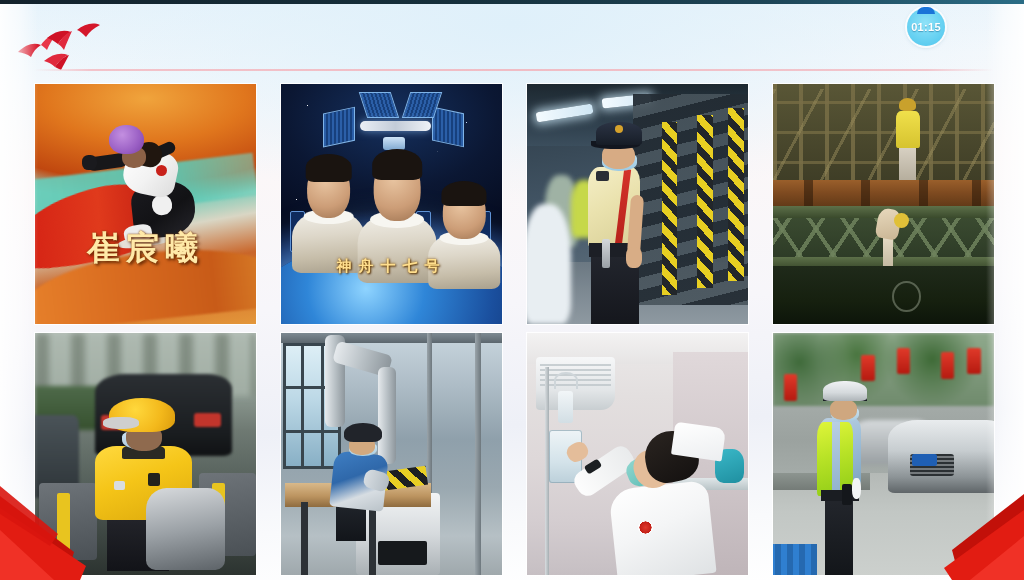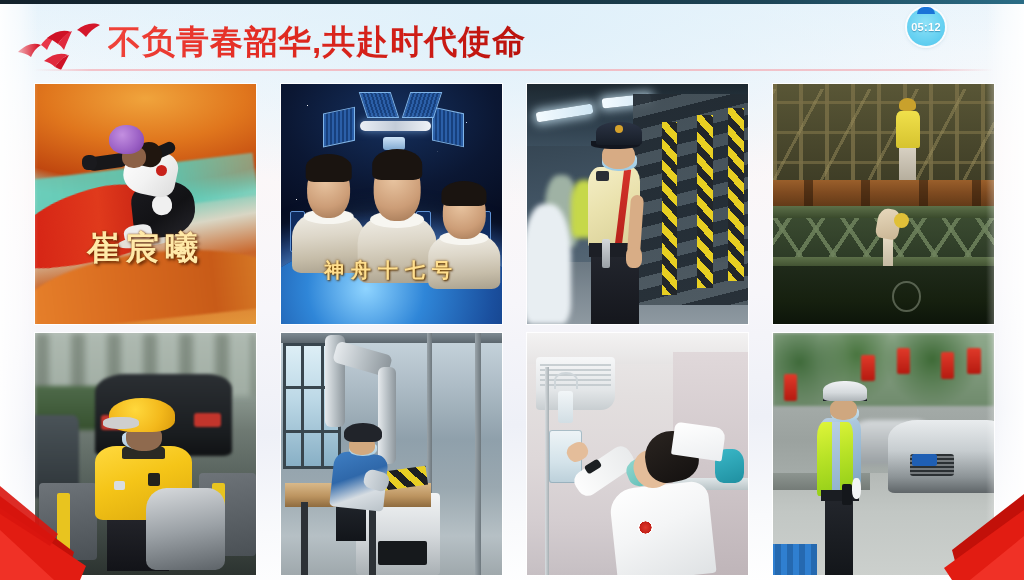"不负青春韶华,共赴时代使命" div { html: <div>不负青春韶华,共赴时代使命</div> -> none }
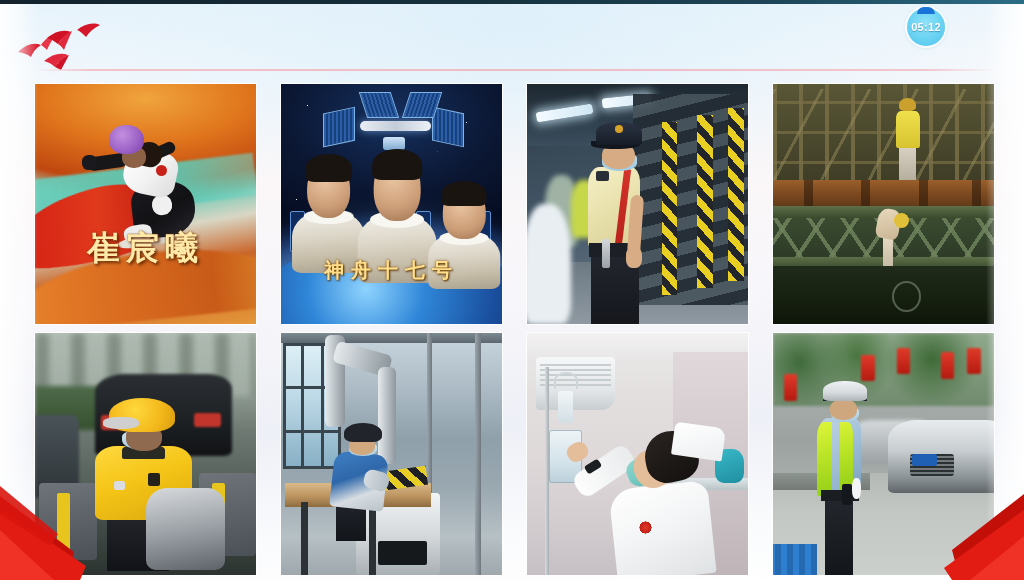"05:12" span { text: 05:12 -> 01:15 }
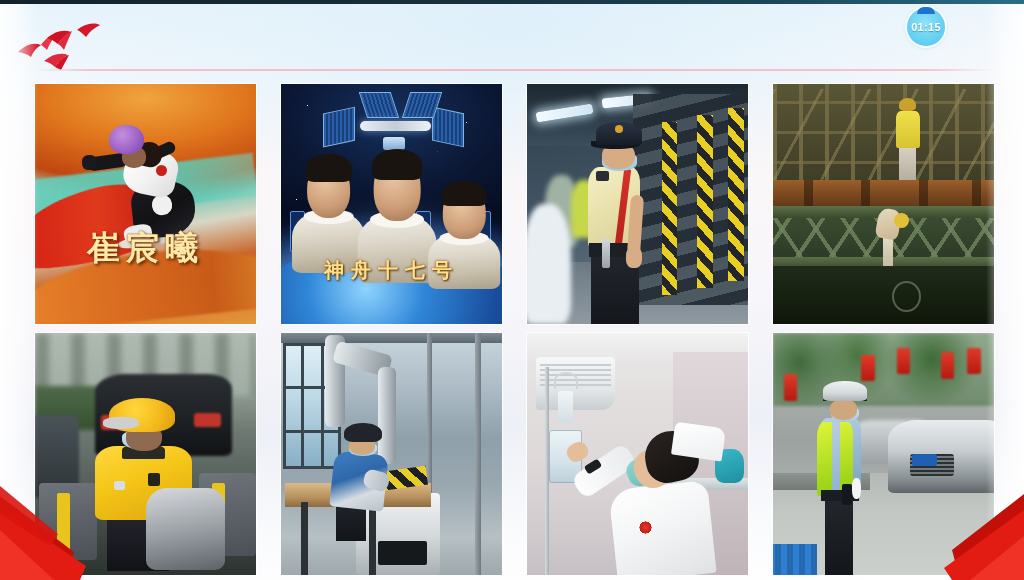"神舟十七号" .t2-head { font-size: 20px -> 15px }
